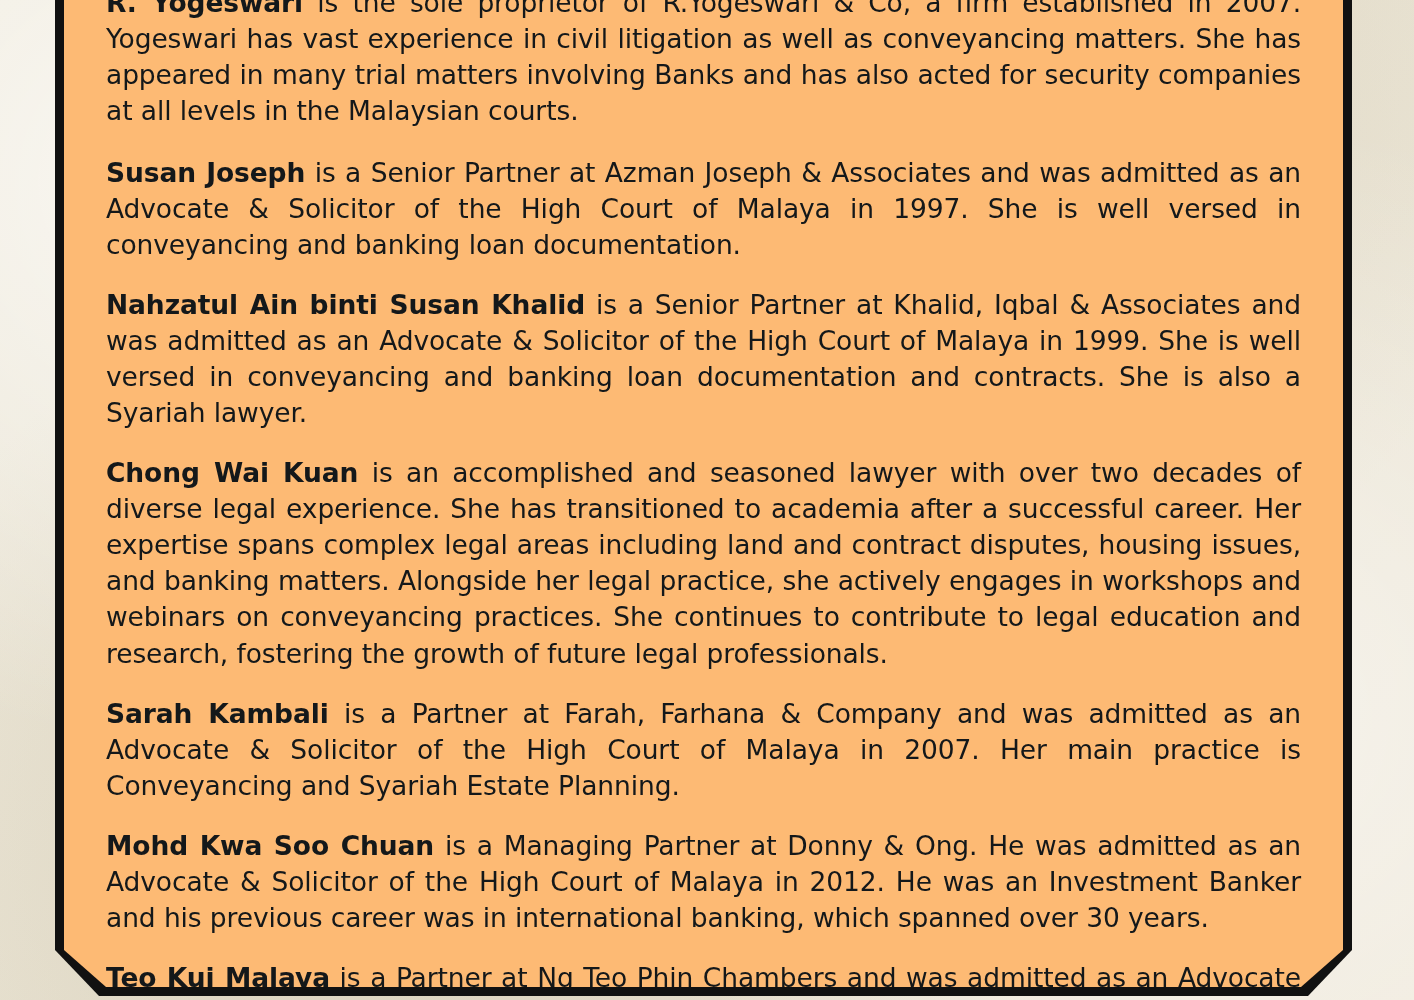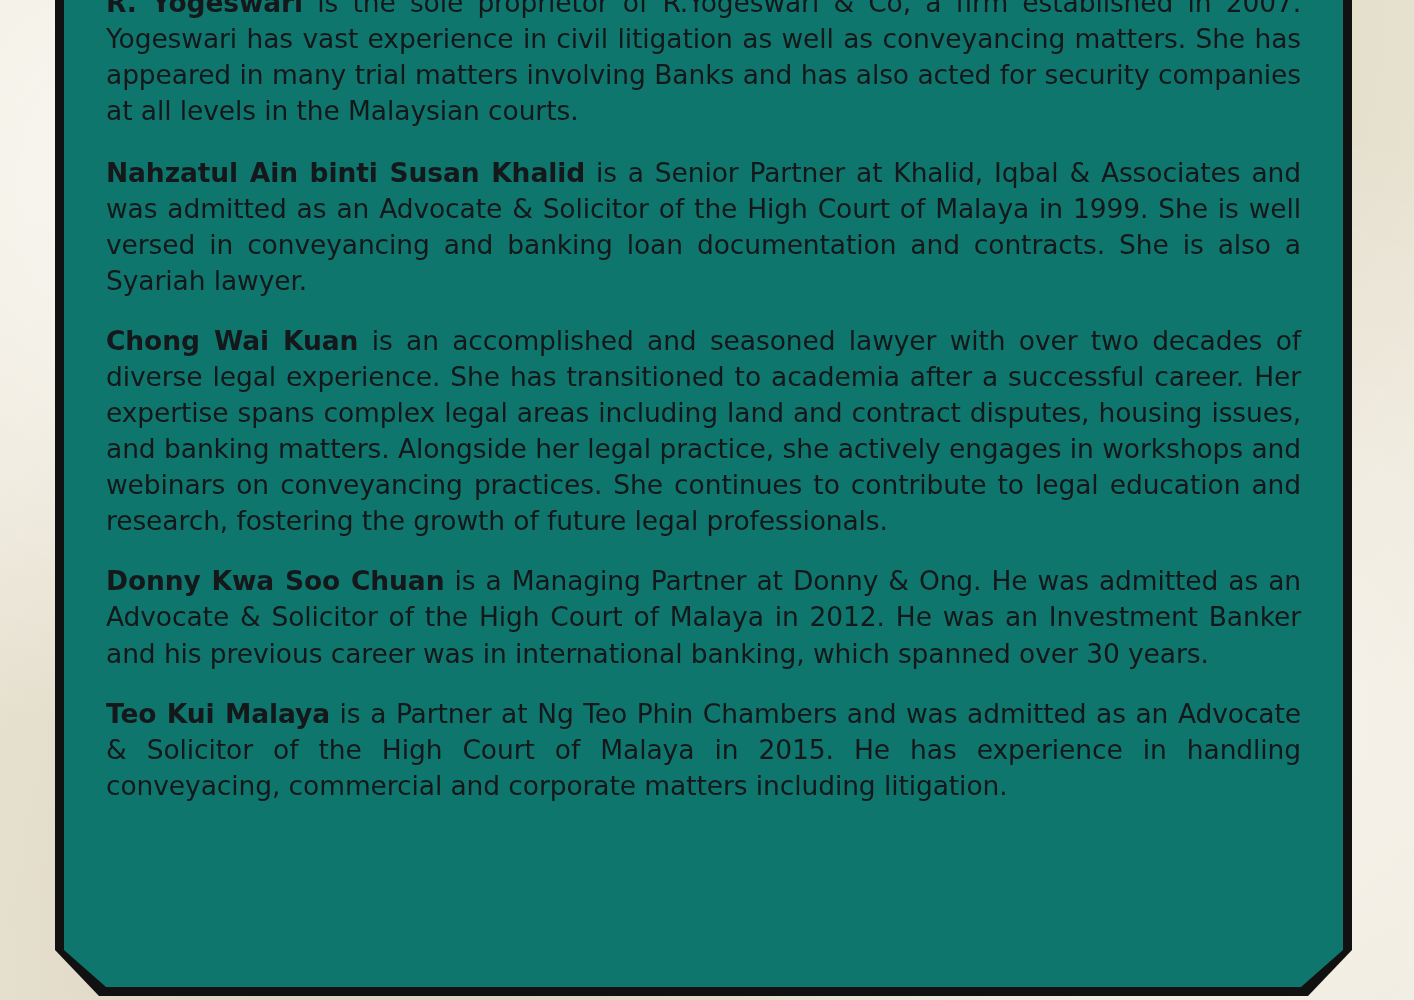"R. Yogeswari is the sole" .doc-panel { background: #0f766e -> #fdba74 }
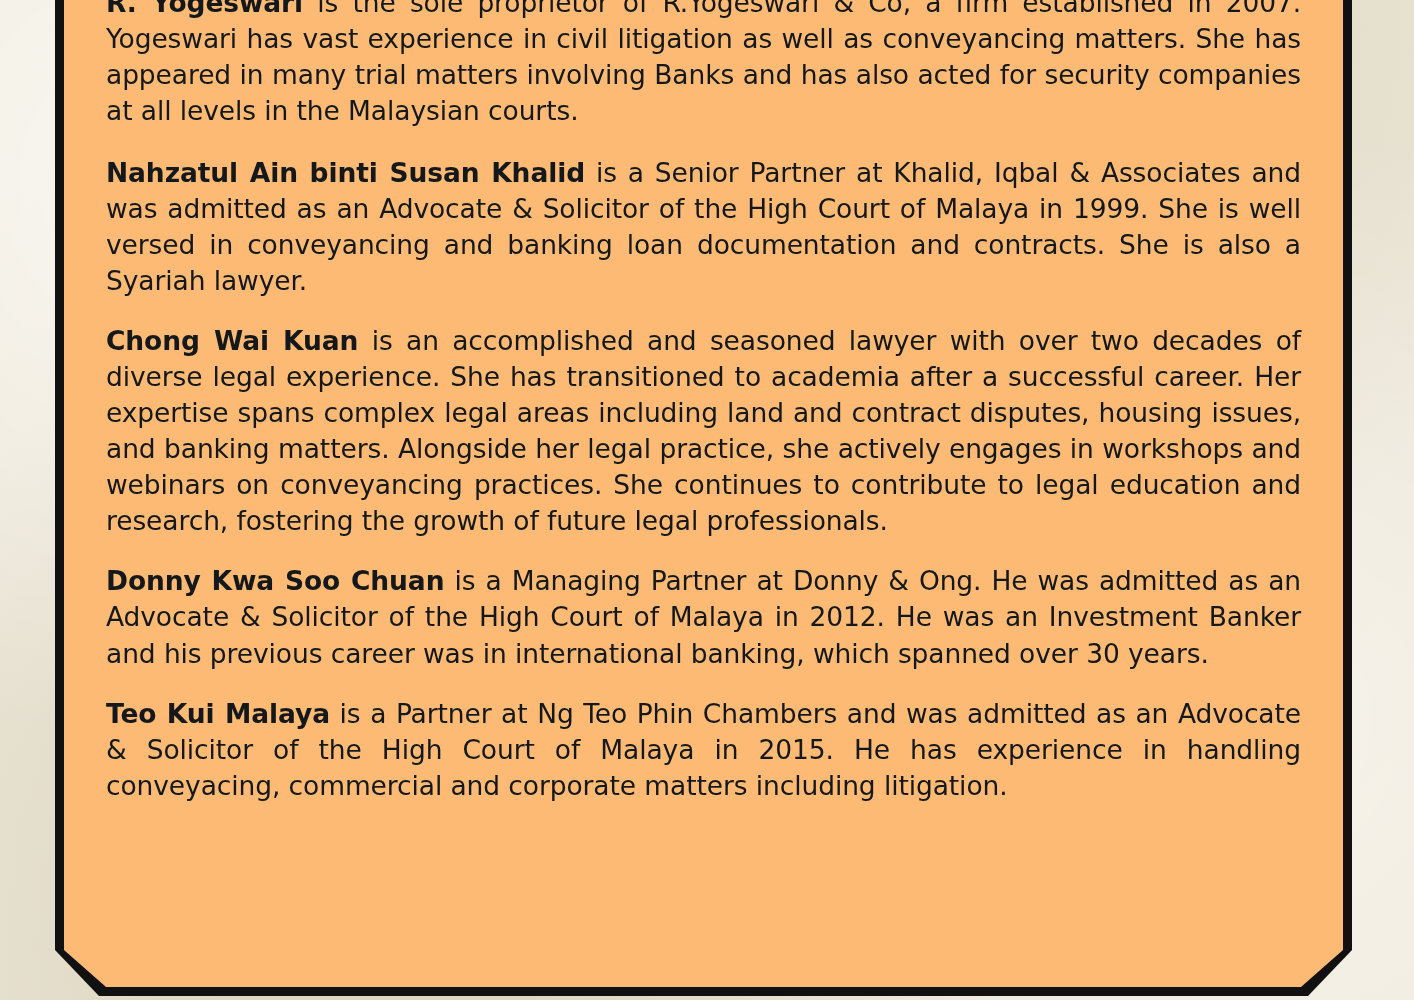"Susan Joseph is a Senior" p.para { html: none -> <p> <span>Susan Joseph</span><span> is a Senior Partner at Azman Joseph &amp; Associates and was admitted as an Advocate &amp; Solicitor of the High Court of Malaya in 1997. She is well versed in conveyancing and banking loan documentation.</span> </p> }
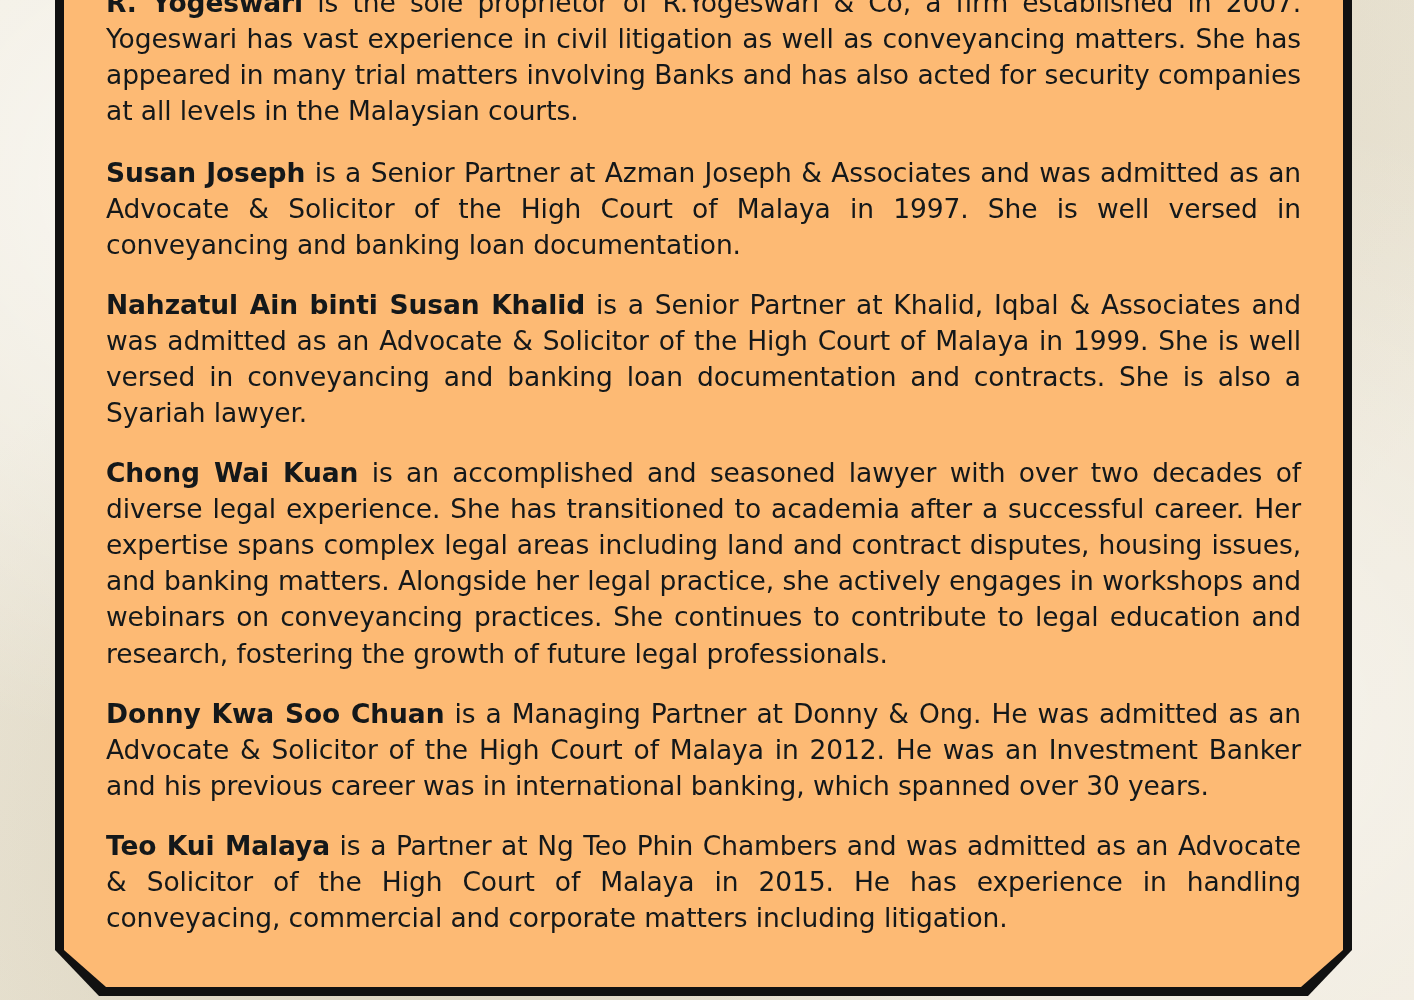"Sarah Kambali is a Partner" p.para { html: none -> <p> <span>Sarah Kambali</span><span> is a Partner at Farah, Farhana &amp; Company and was admitted as an Advocate &amp; Solicitor of the High Court of Malaya in 2007. Her main practice is Conveyancing and Syariah Estate Planning.</span> </p> }
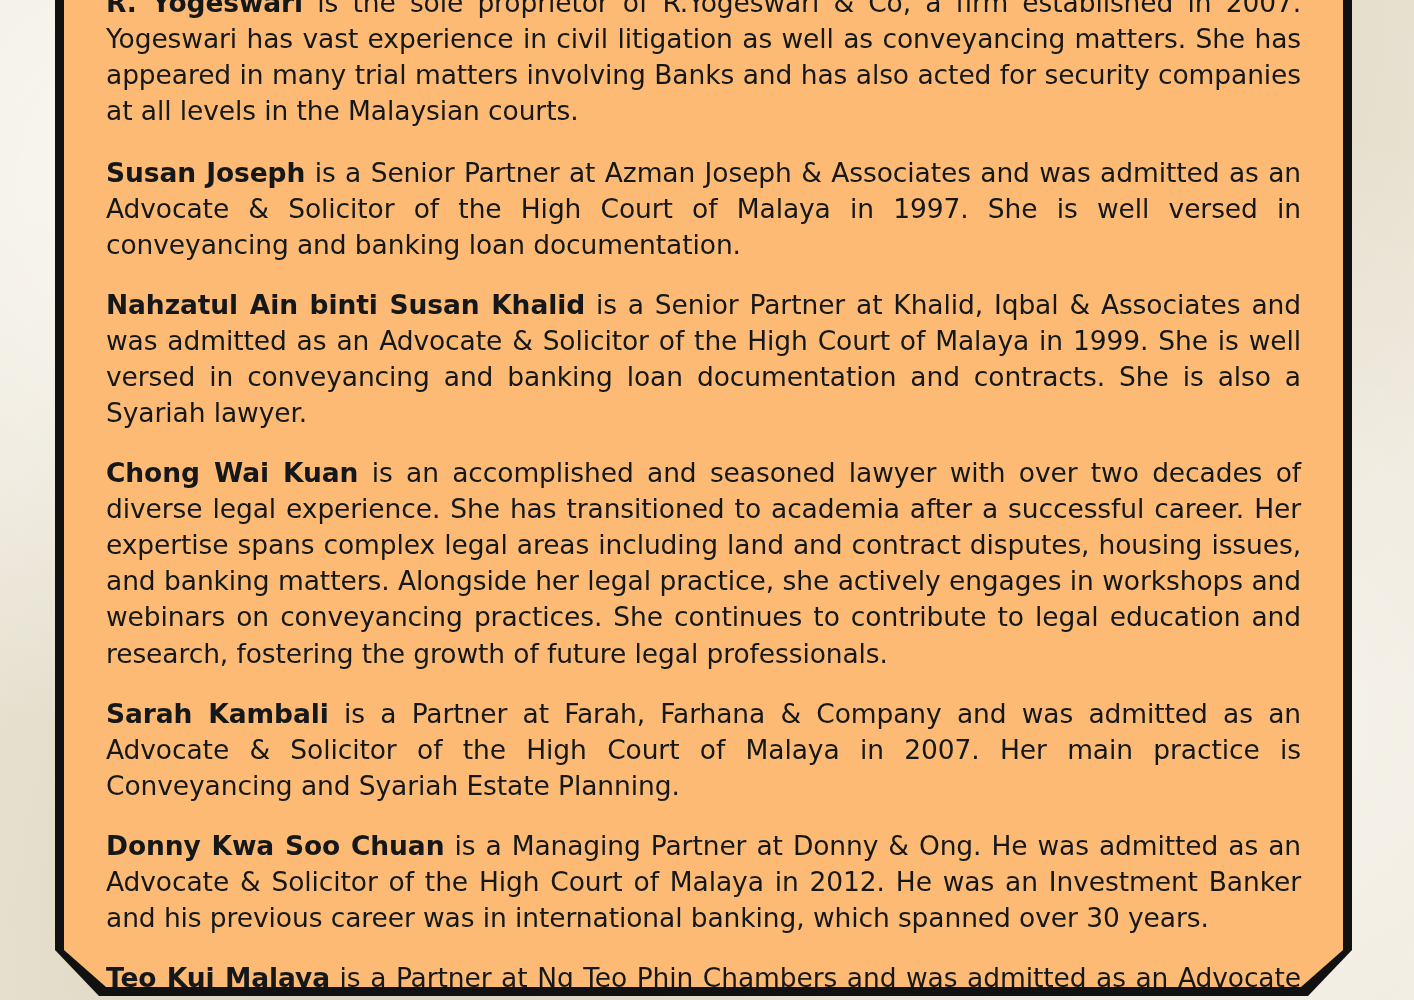"Donny Kwa Soo Chuan" span.name { text: Donny -> Mohd }
